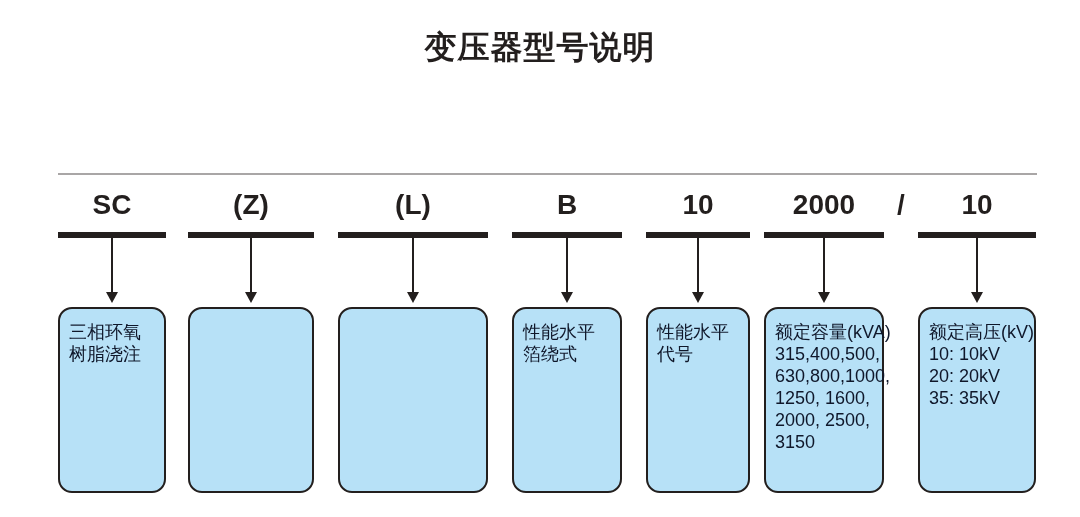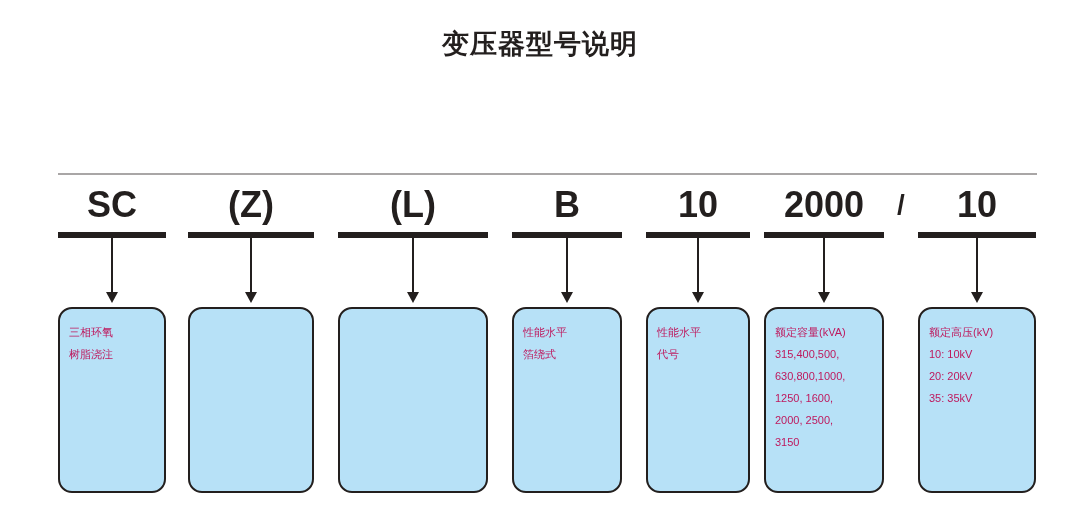"变压器型号说明" #title { font-size: 27px -> 32px }
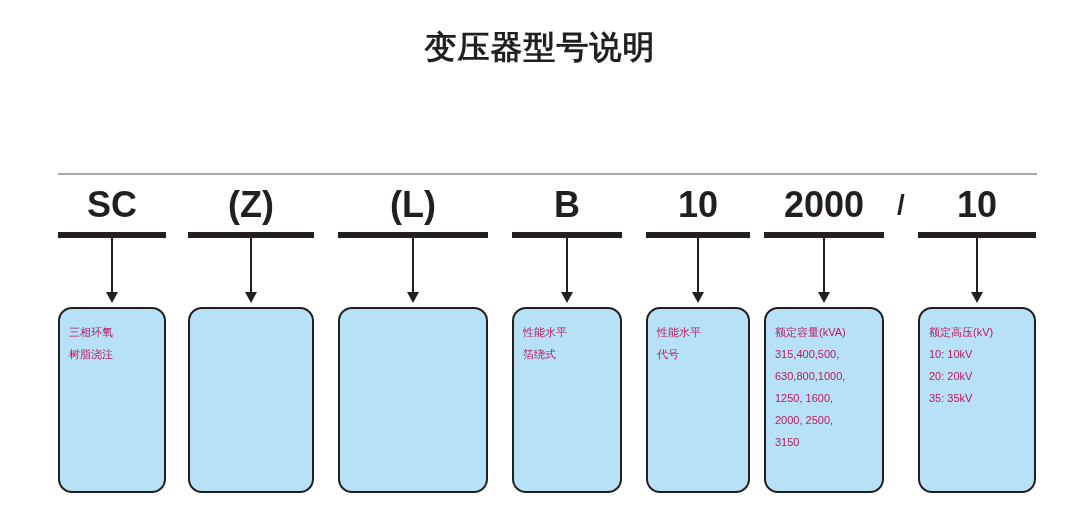"SC" .code-label { font-size: 36px -> 28px }
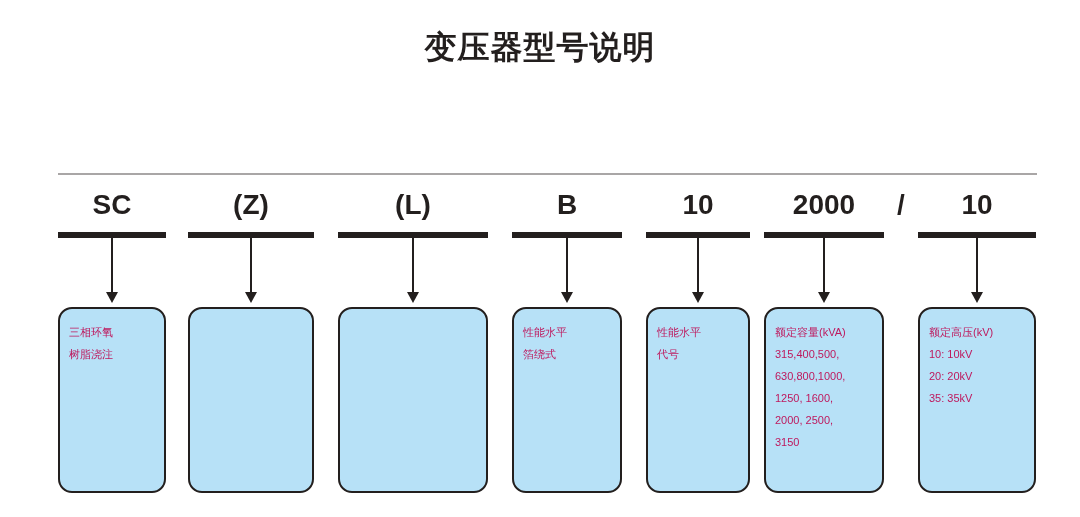"三相环氧" .desc-line { color: #be185d -> #0f172a; font-size: 11px -> 18px }
